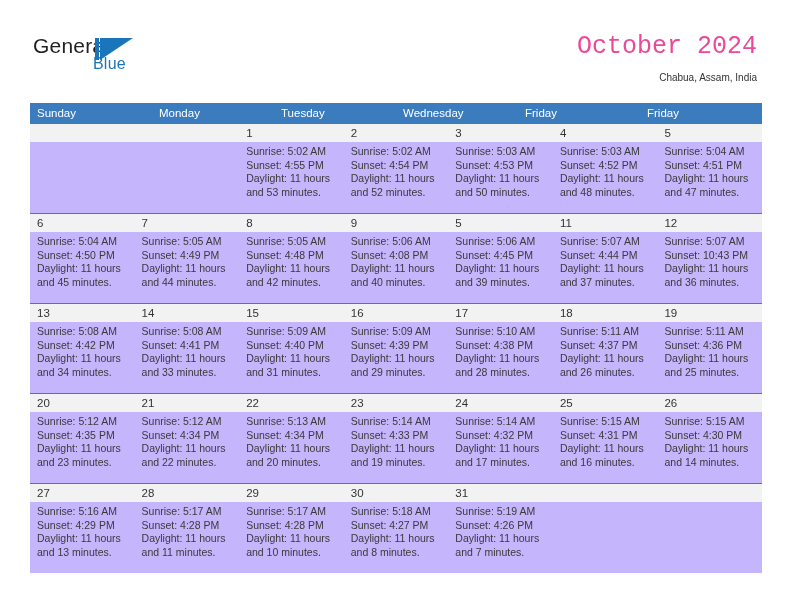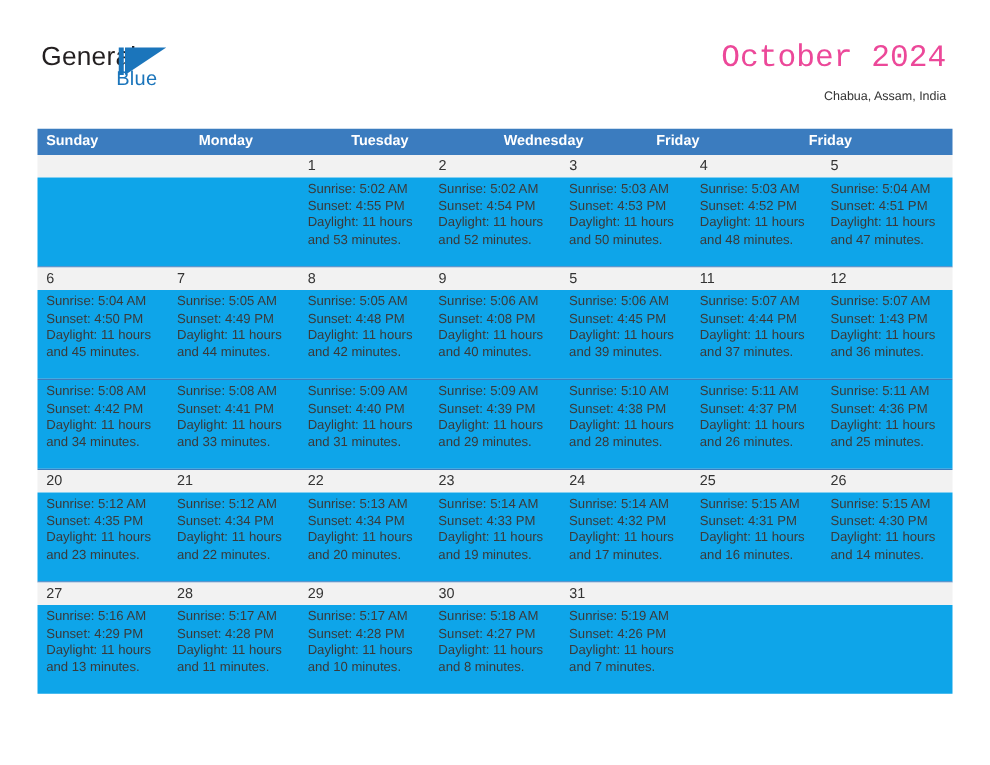"Sunday" .weekday { font-weight: bold -> none }
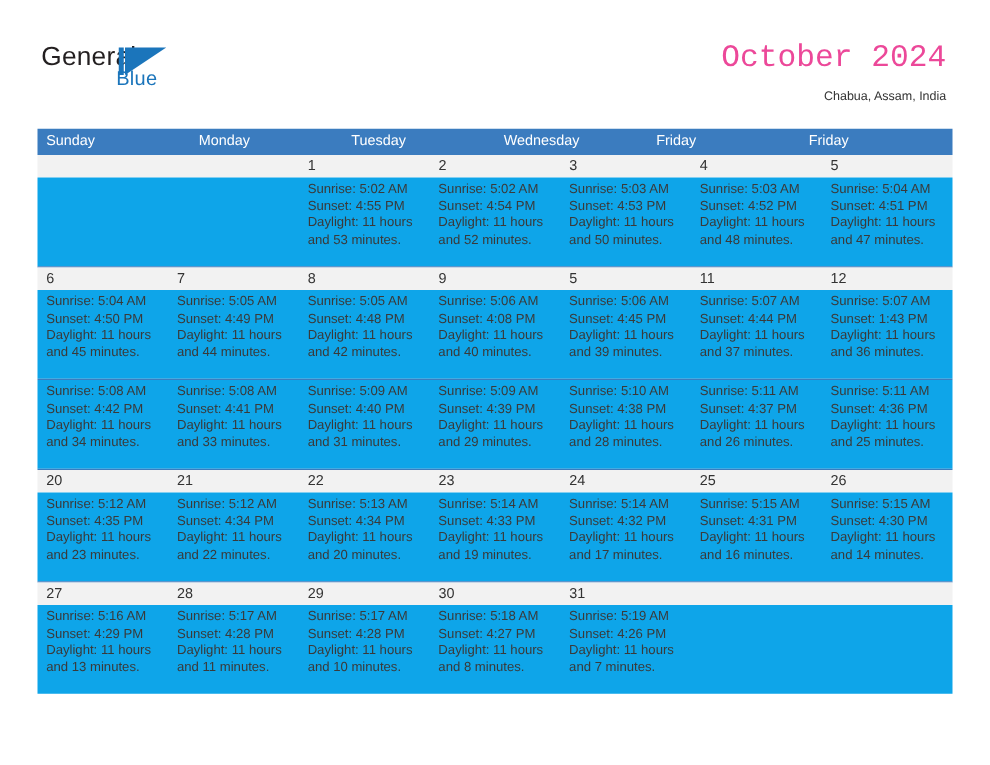"Sunrise: 5:02 AM" .detail-band { background: #0ea5e9 -> #c4b5fd; justify-content: flex-end -> none }
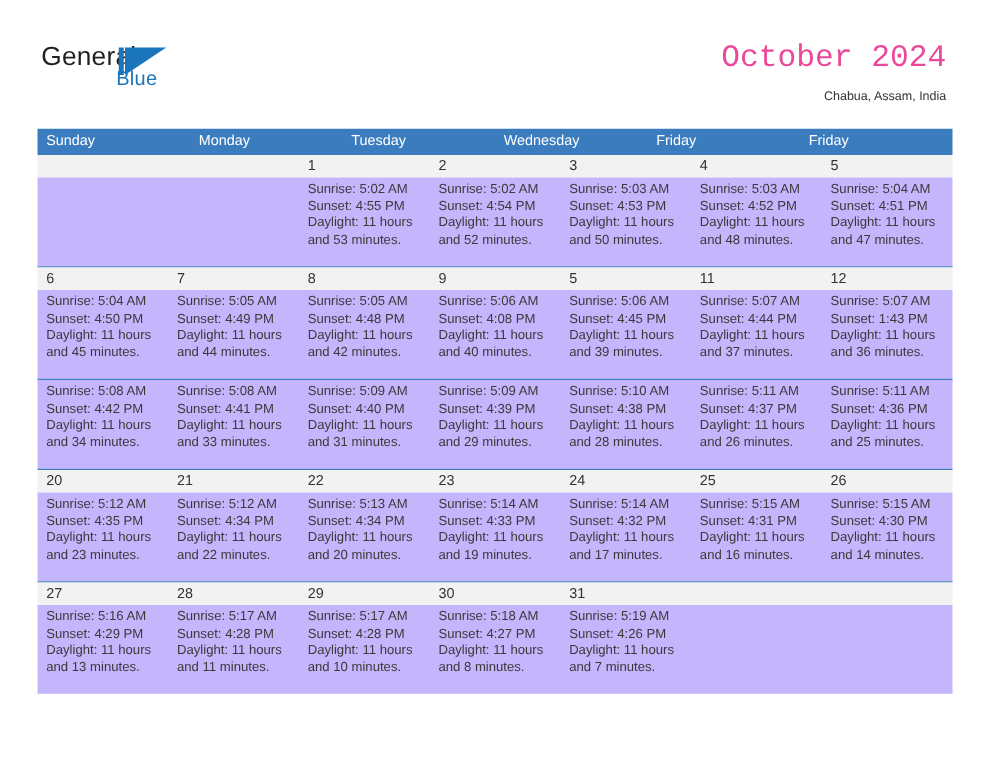"Sunset: 1:43 PM" div { text: 1:43 -> 10:43 }
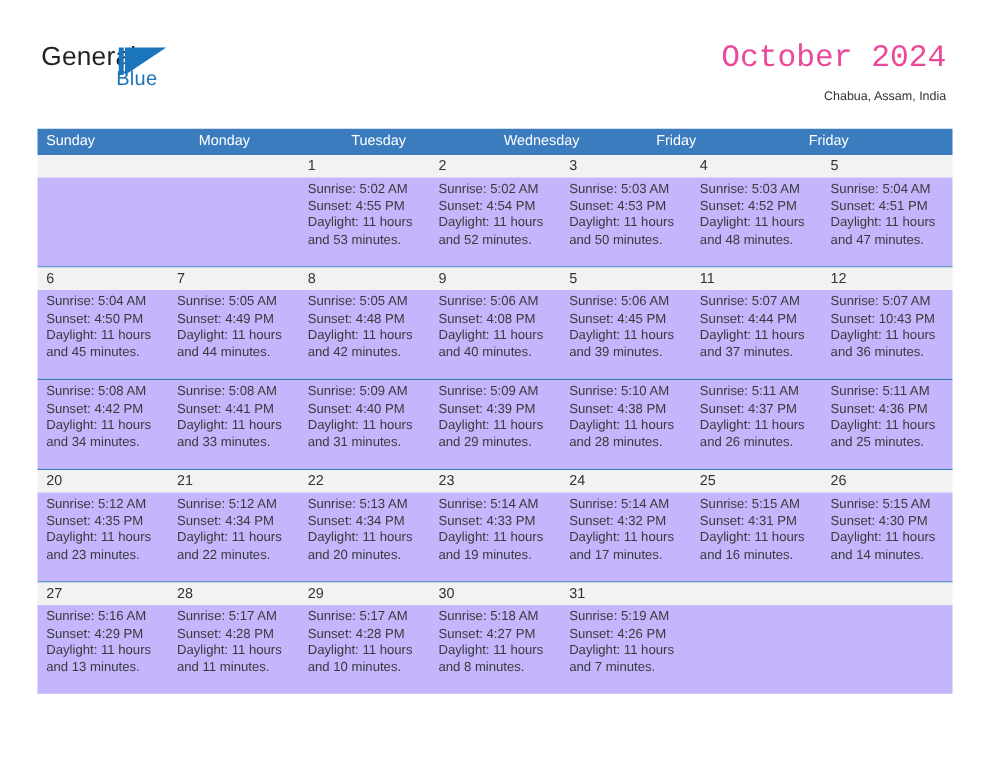"13" div.daynum-band { html: none -> <div> <div>13</div> <div>14</div> <div>15</div> <div>16</div> <div>17</div> <div>18</div> <div>19</div> </div> }
